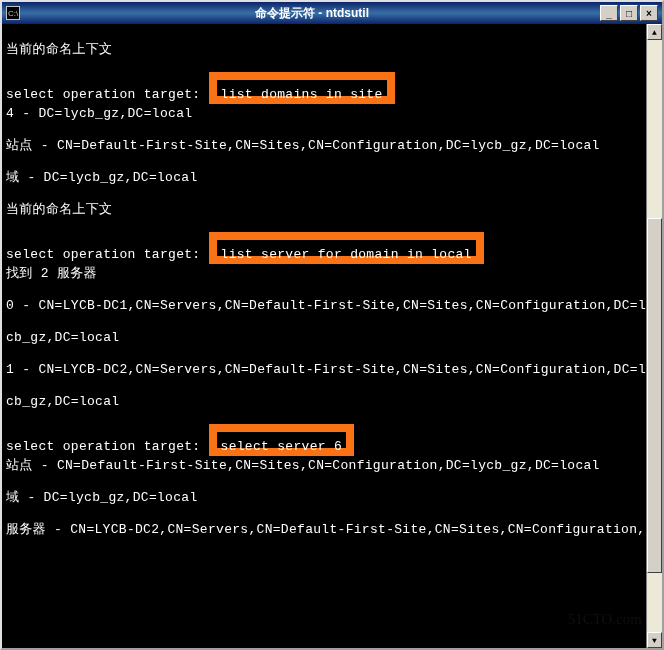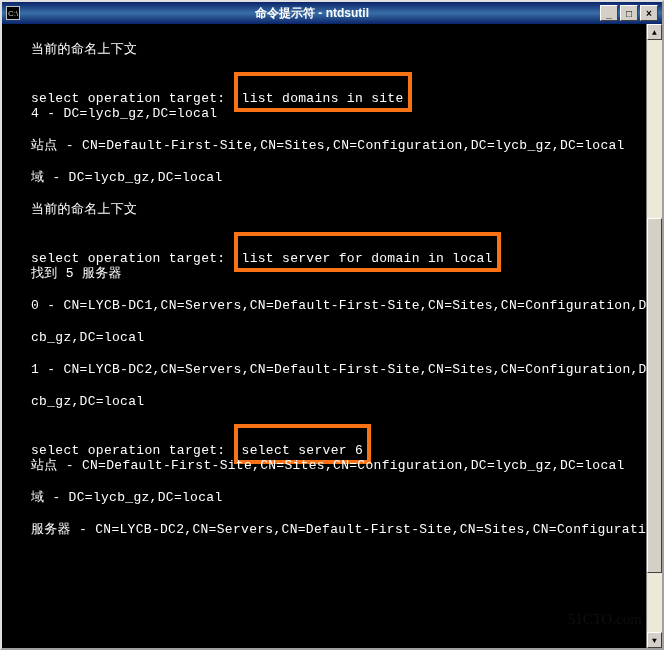"当前的命名上下文" .line { margin-left: 25px -> none }
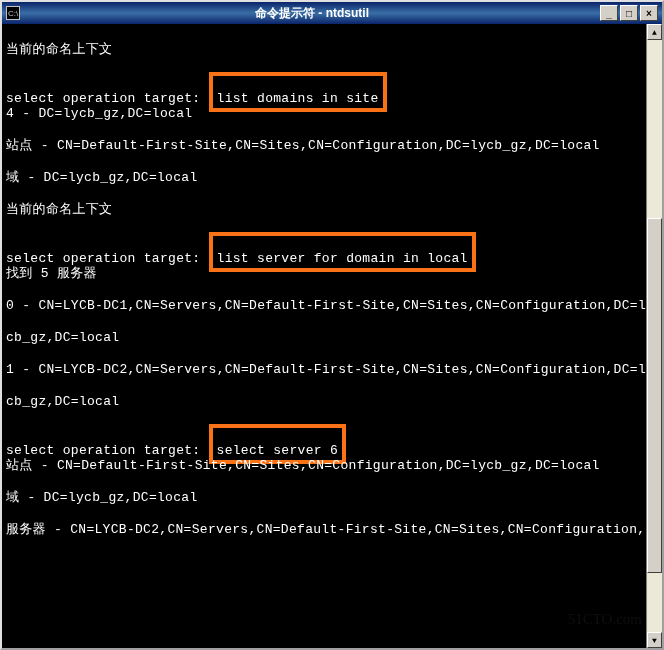"list domains in site" .hl { border: 4px solid #f97316 -> 8px solid #f97316; padding: 16px 4px -> 8px 4px }
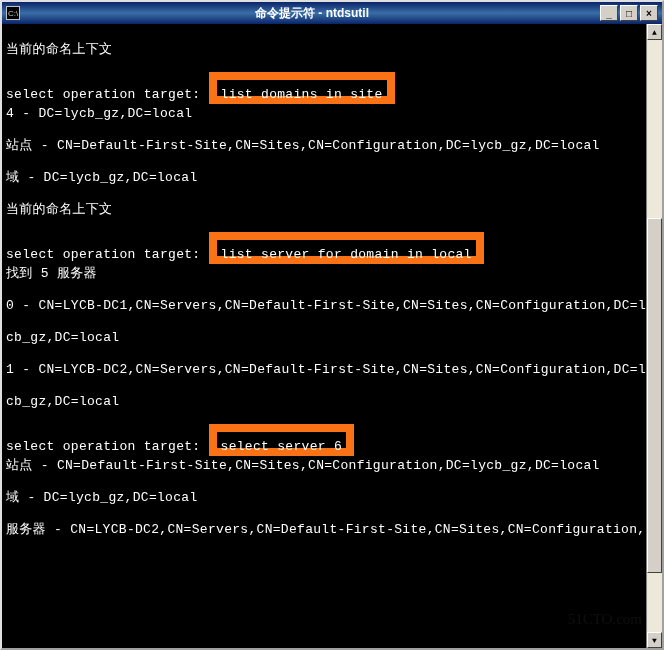"找到 5 服务器" span.line { text: 5 -> 2 }
